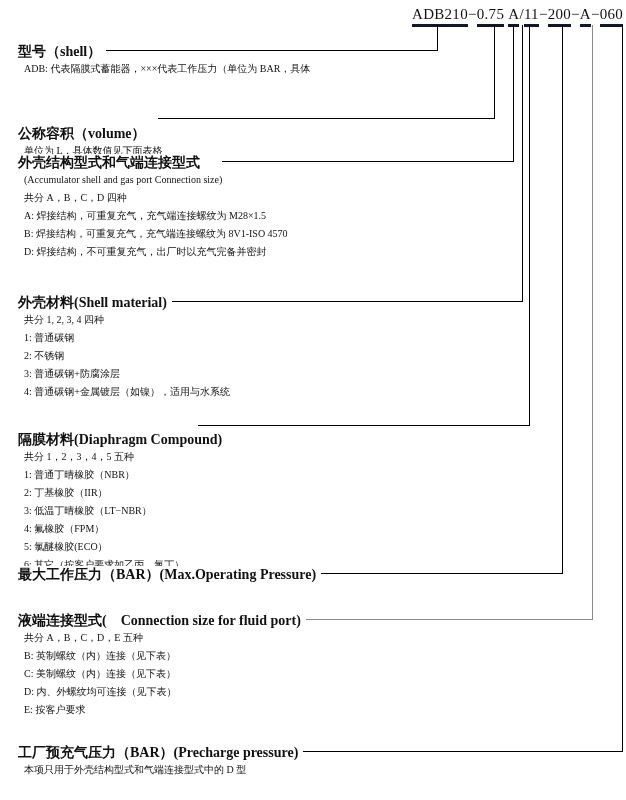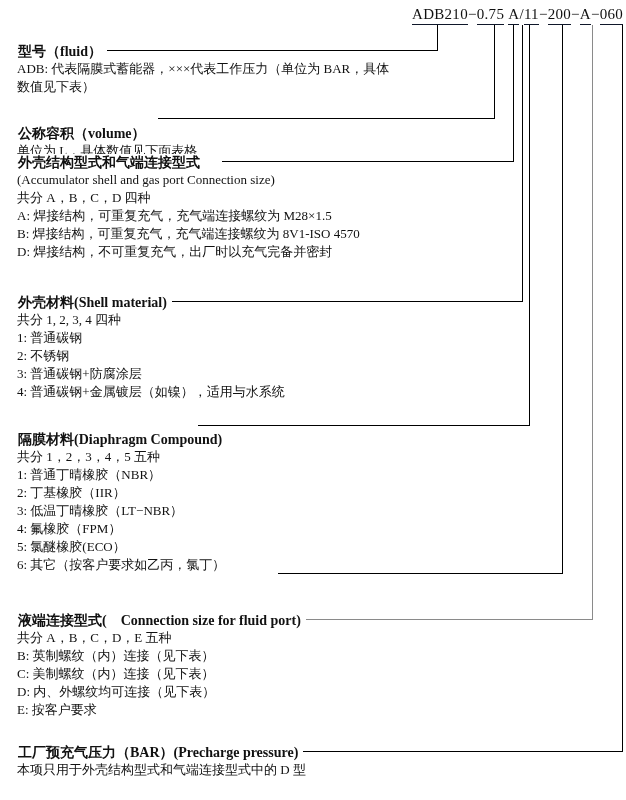"ADB210" .model .u { border-bottom: 1px solid #0f172a -> 3px solid #0f172a }
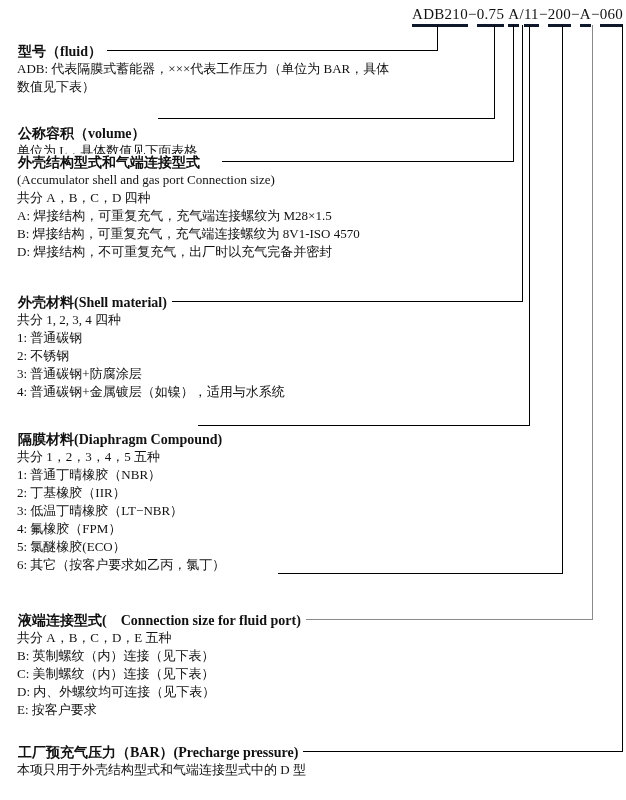"型号（fluid）" span.title { text: fluid -> shell }
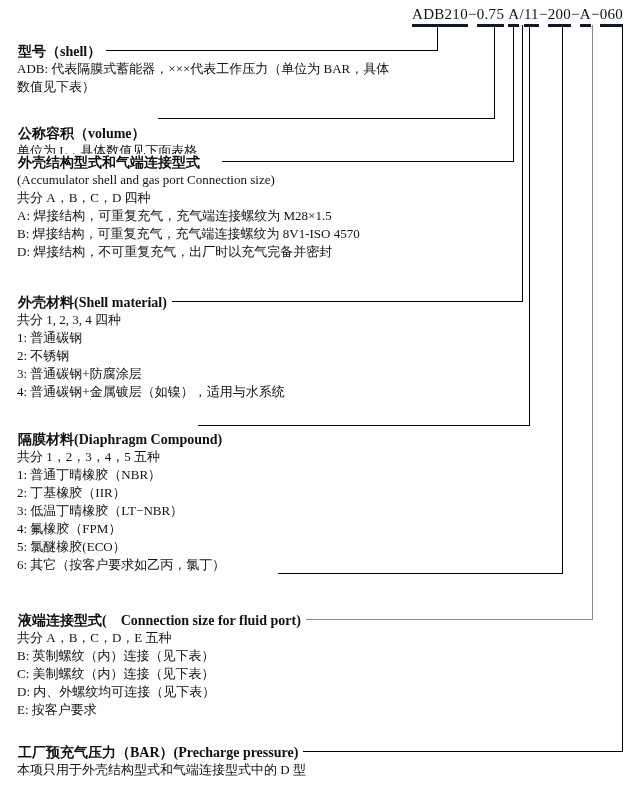"ADB: 代表隔膜式蓄能器，×××代表工作压力（单位为 BAR，具体" .bl { font-size: 13px -> 10px; margin-left: 17px -> 24px }
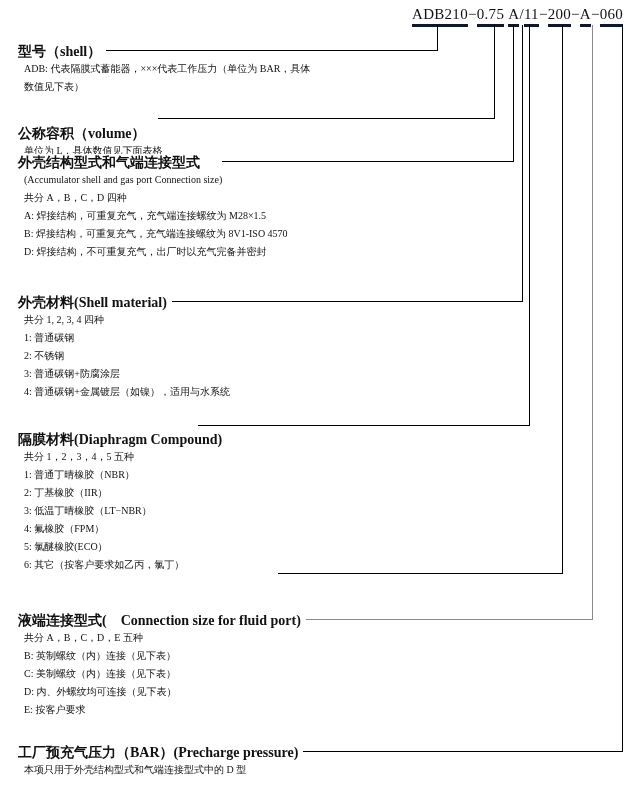"数值见下表）" div.bl { html: <div>数值见下表）</div> -> none }
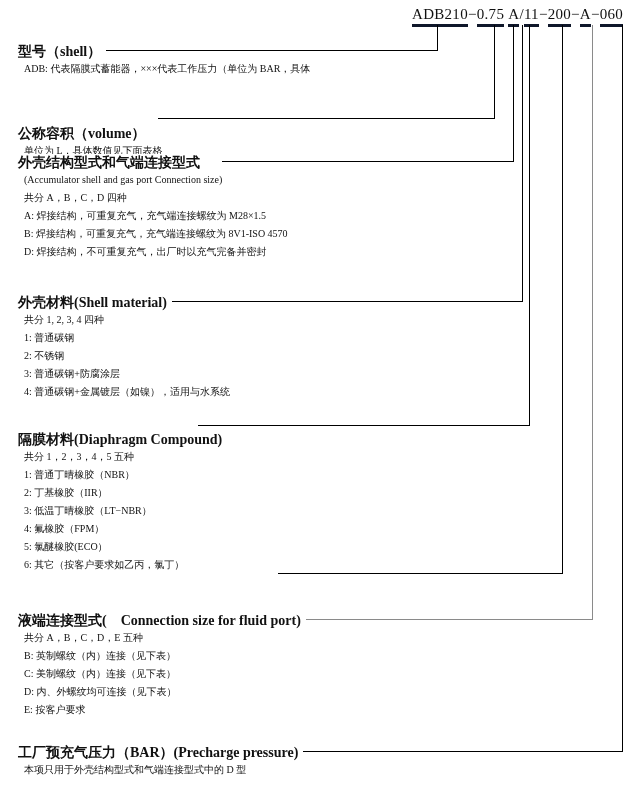"最大工作压力（BAR）(Max.Operating Pressure)" div.sec { html: none -> <div> <div><span>最大工作压力（BAR）(Max.Operating Pressure)</span></div> </div> }
